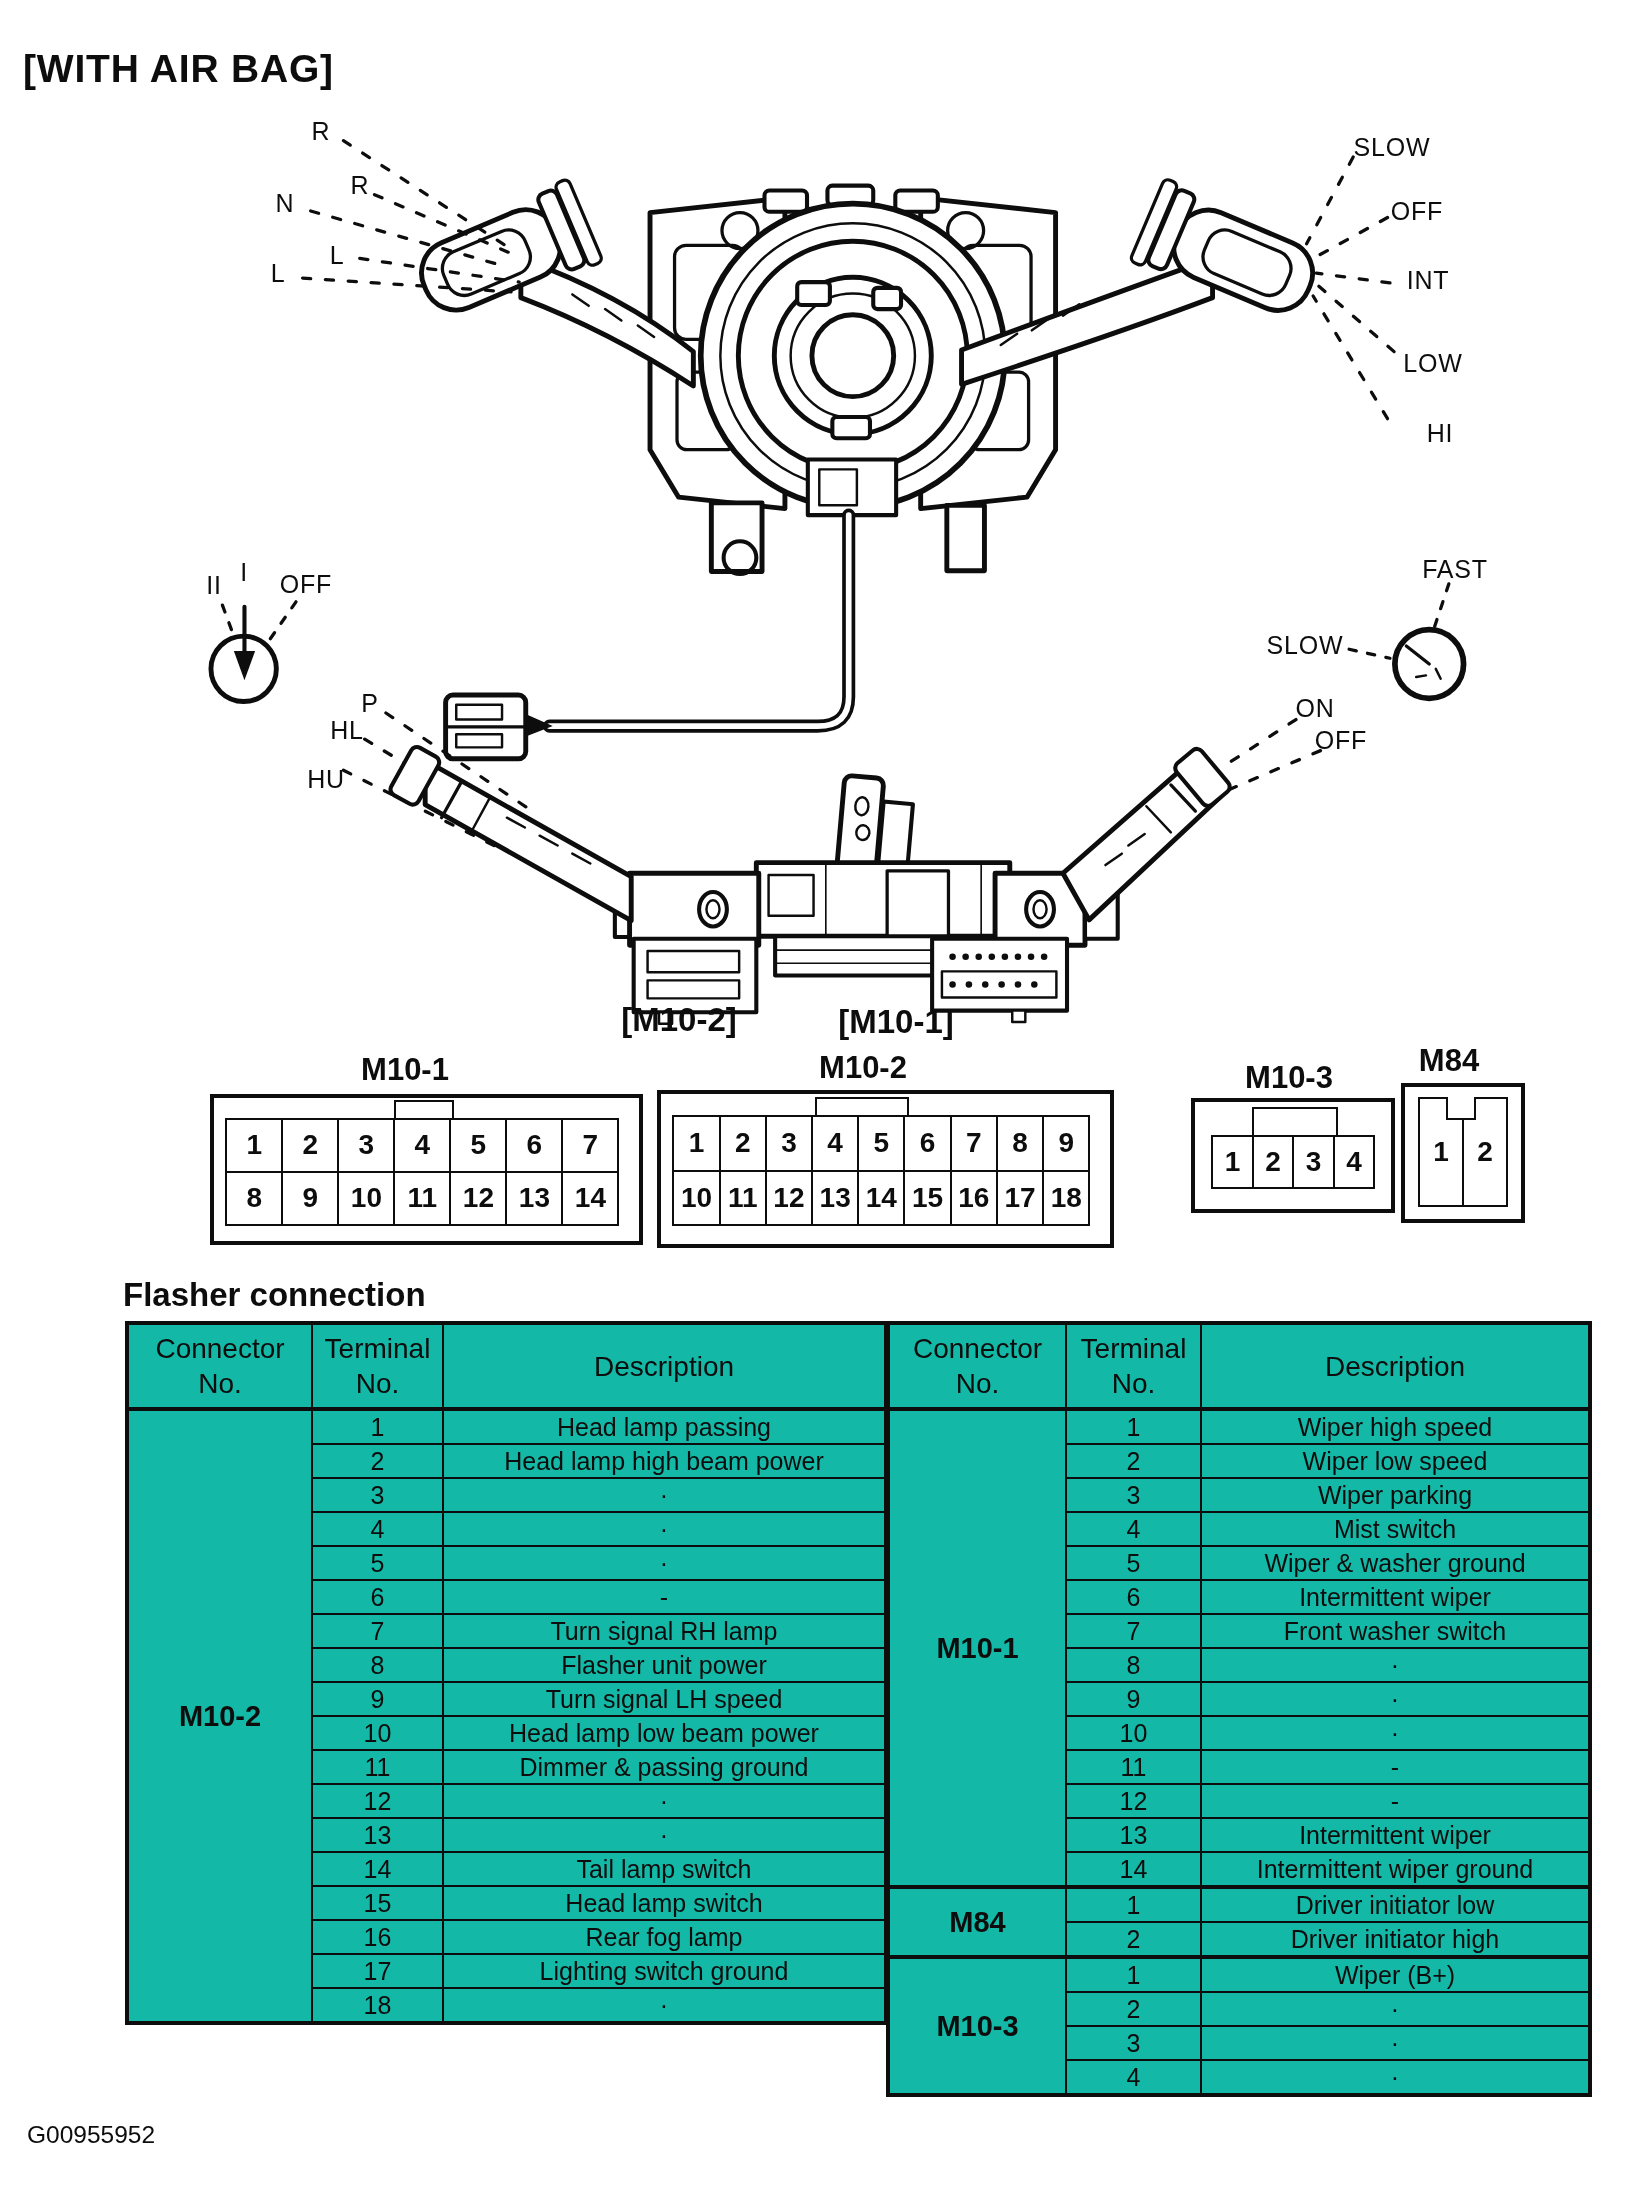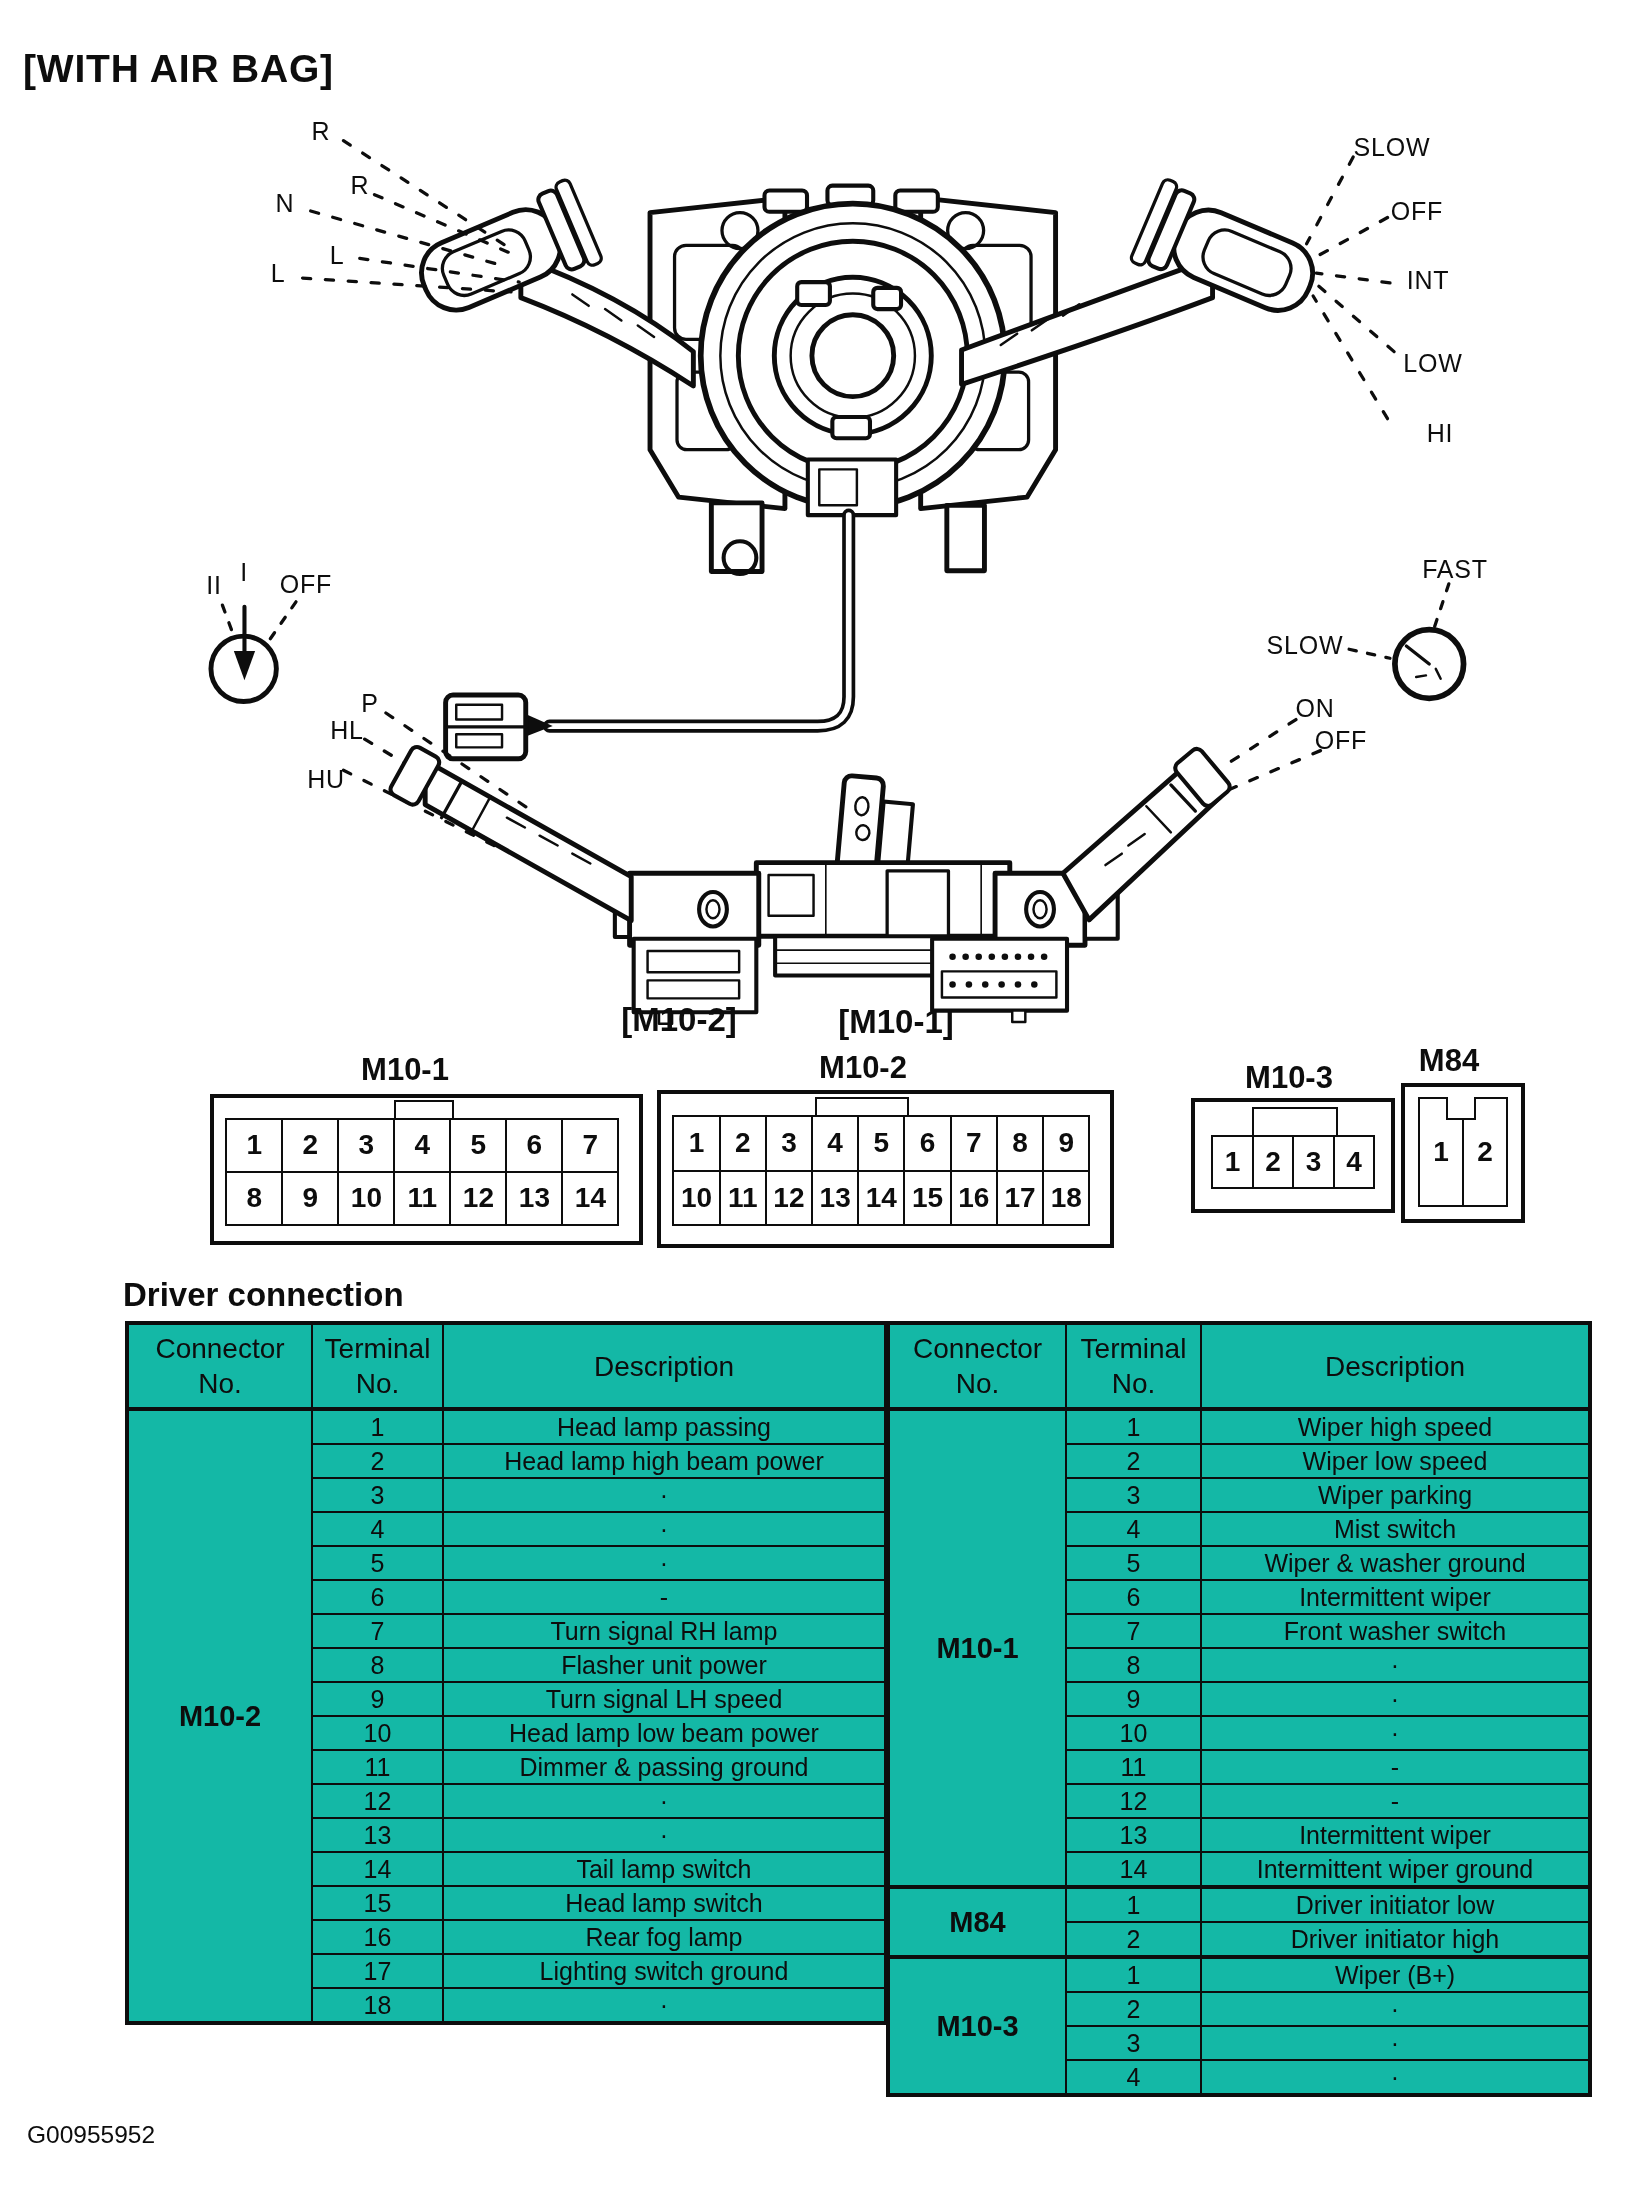"Driver connection" div.abs { text: Driver -> Flasher }
